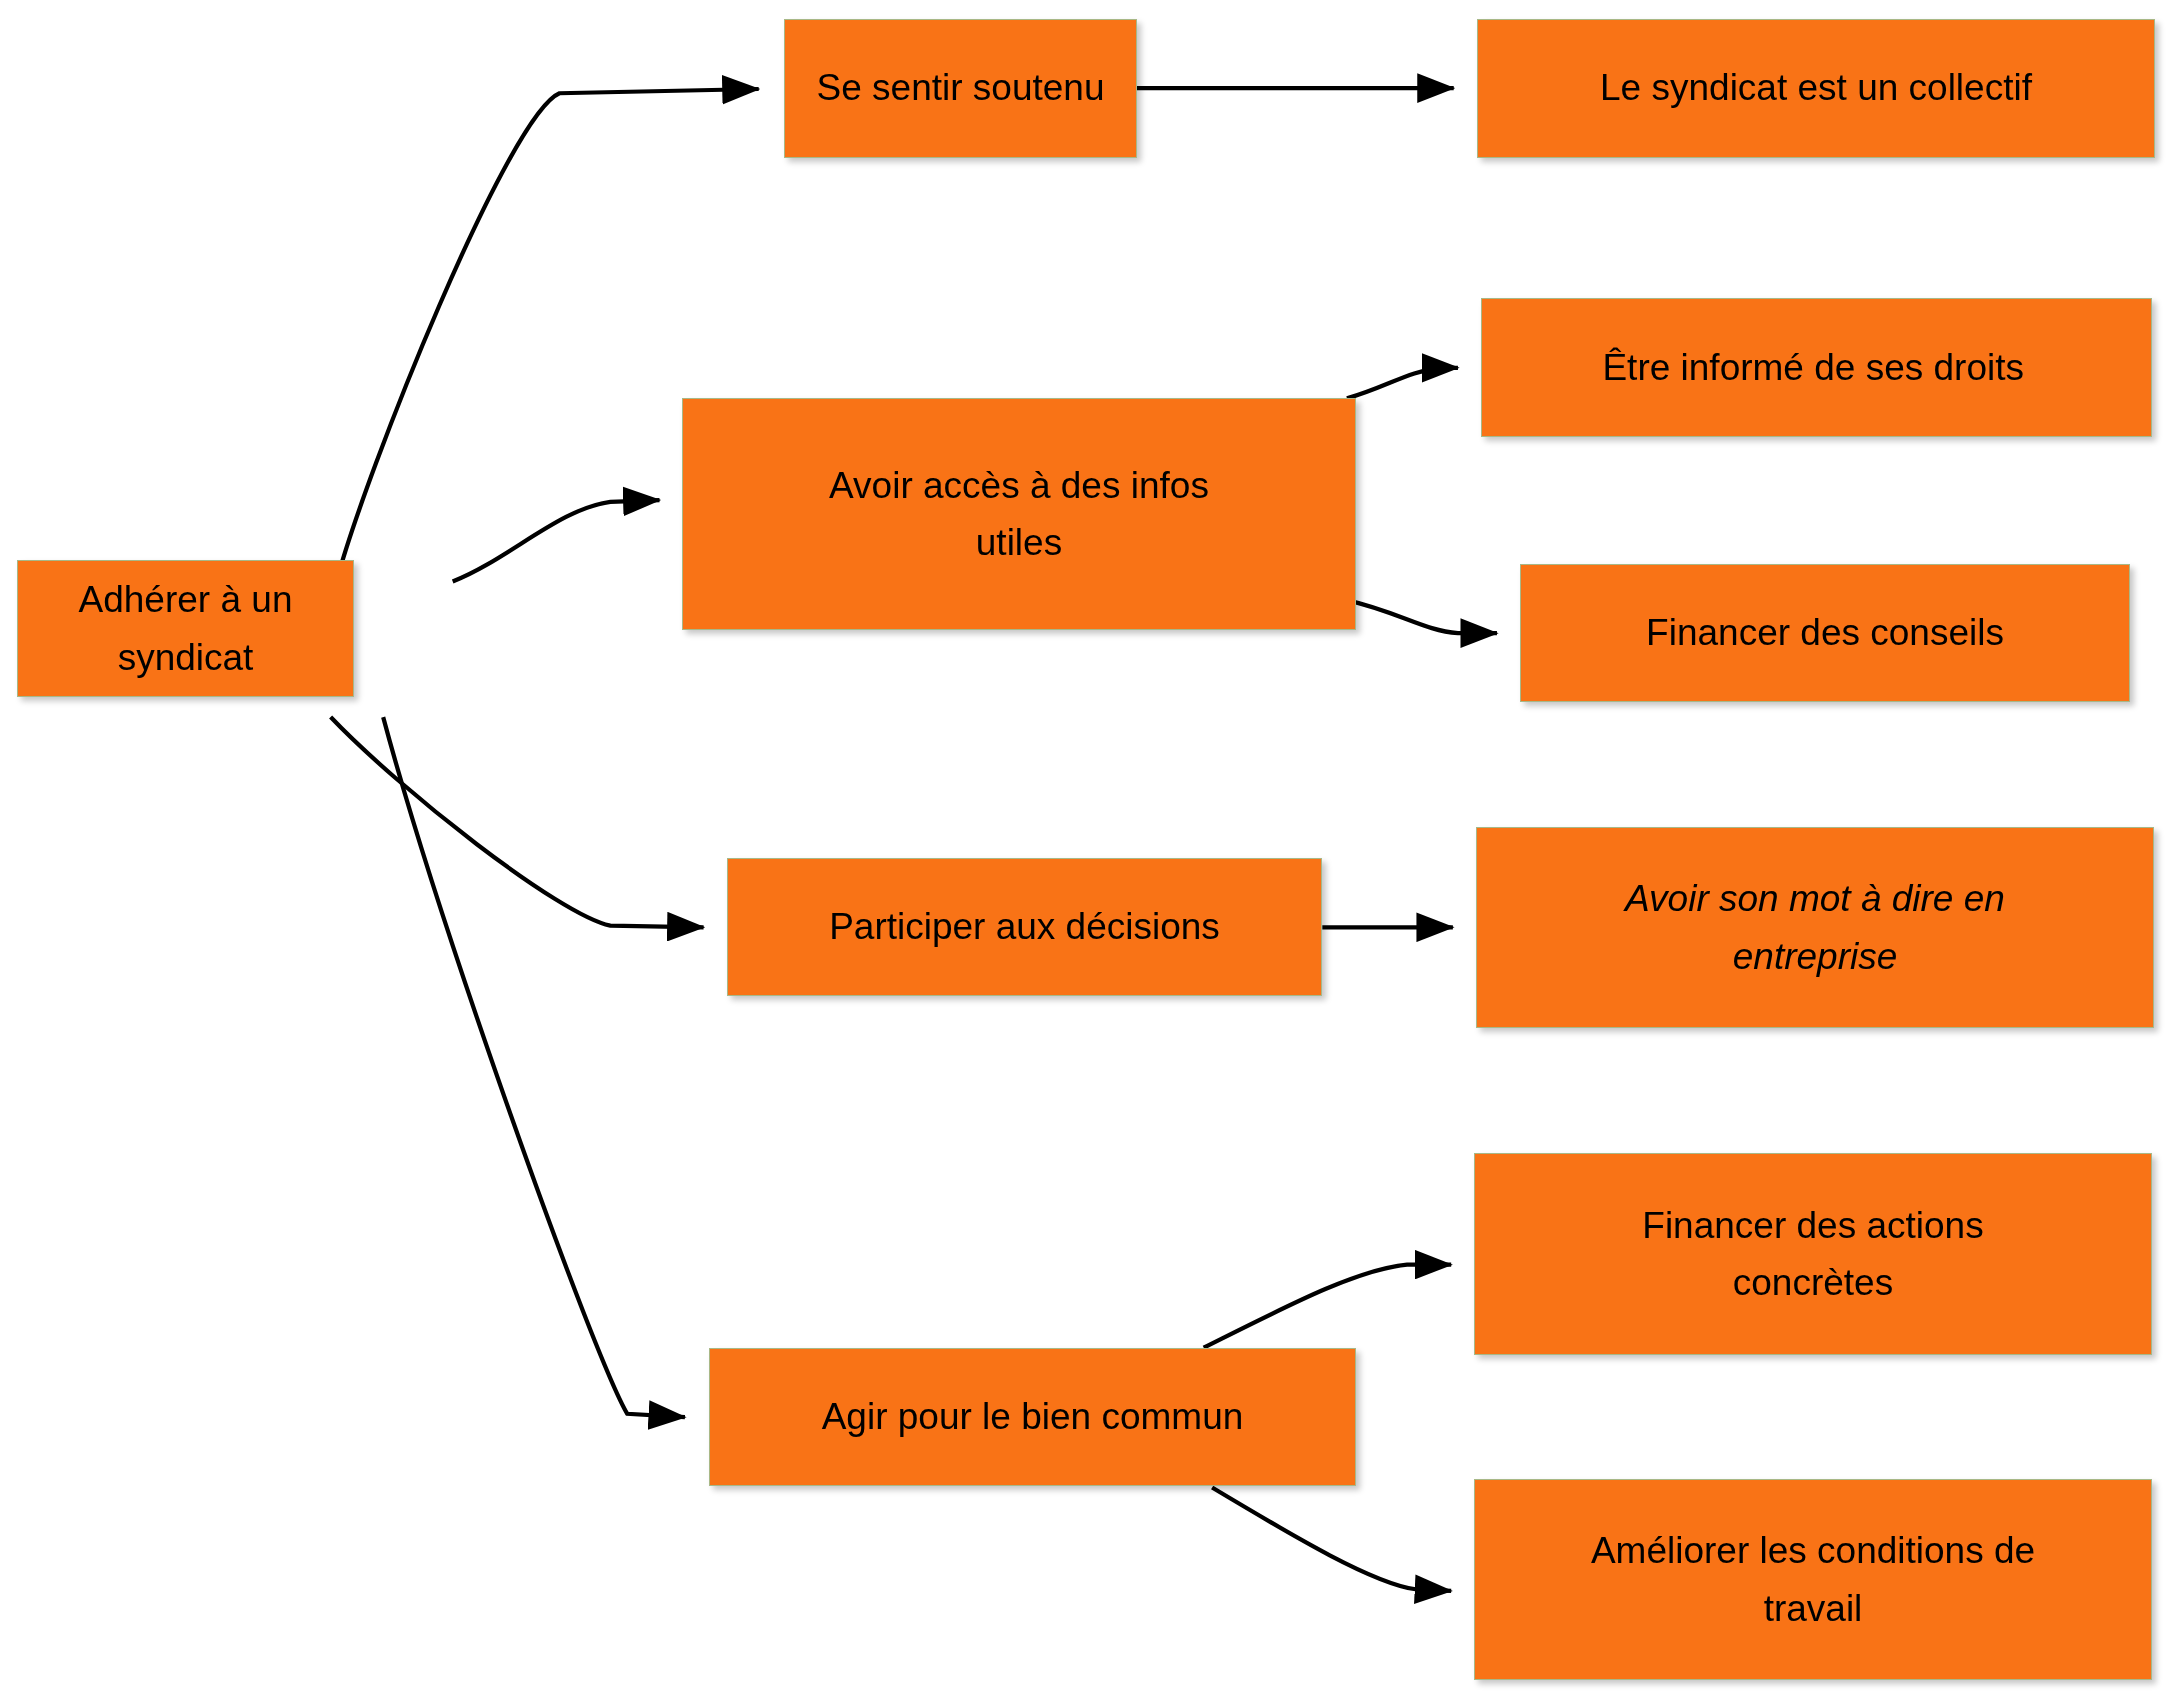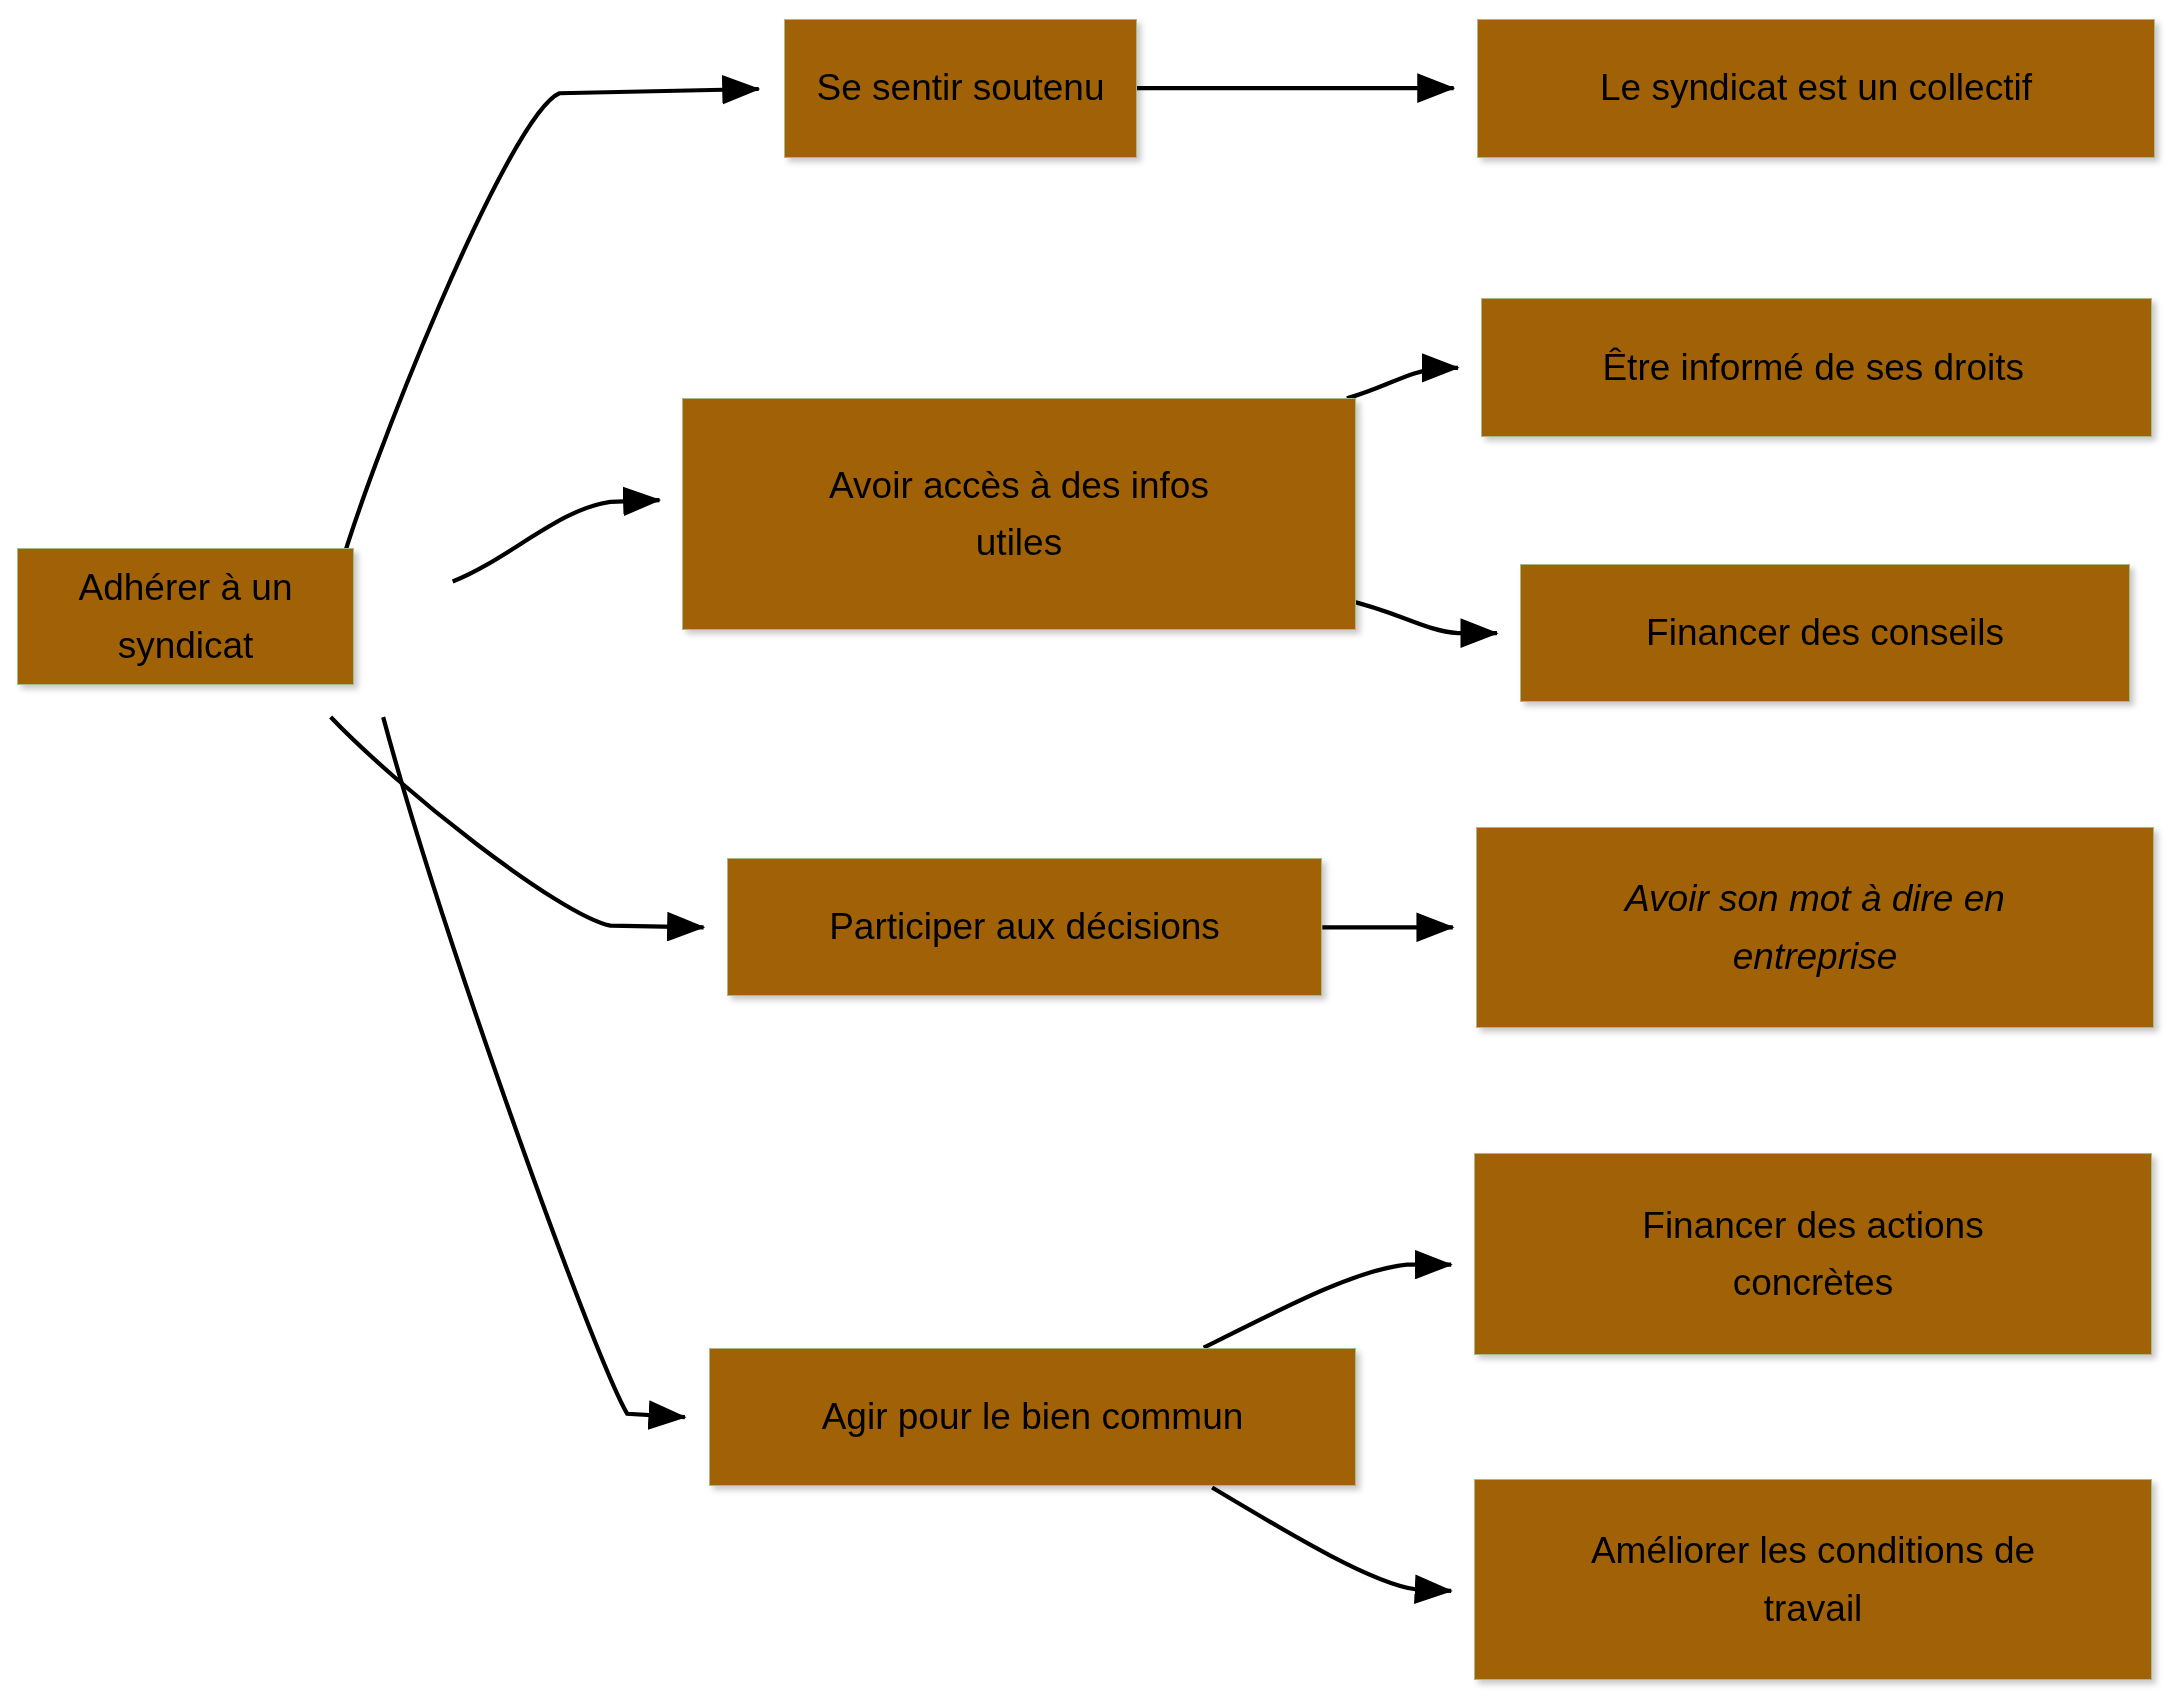"Se sentir soutenu" .node { background: #a16207 -> #f97316 }
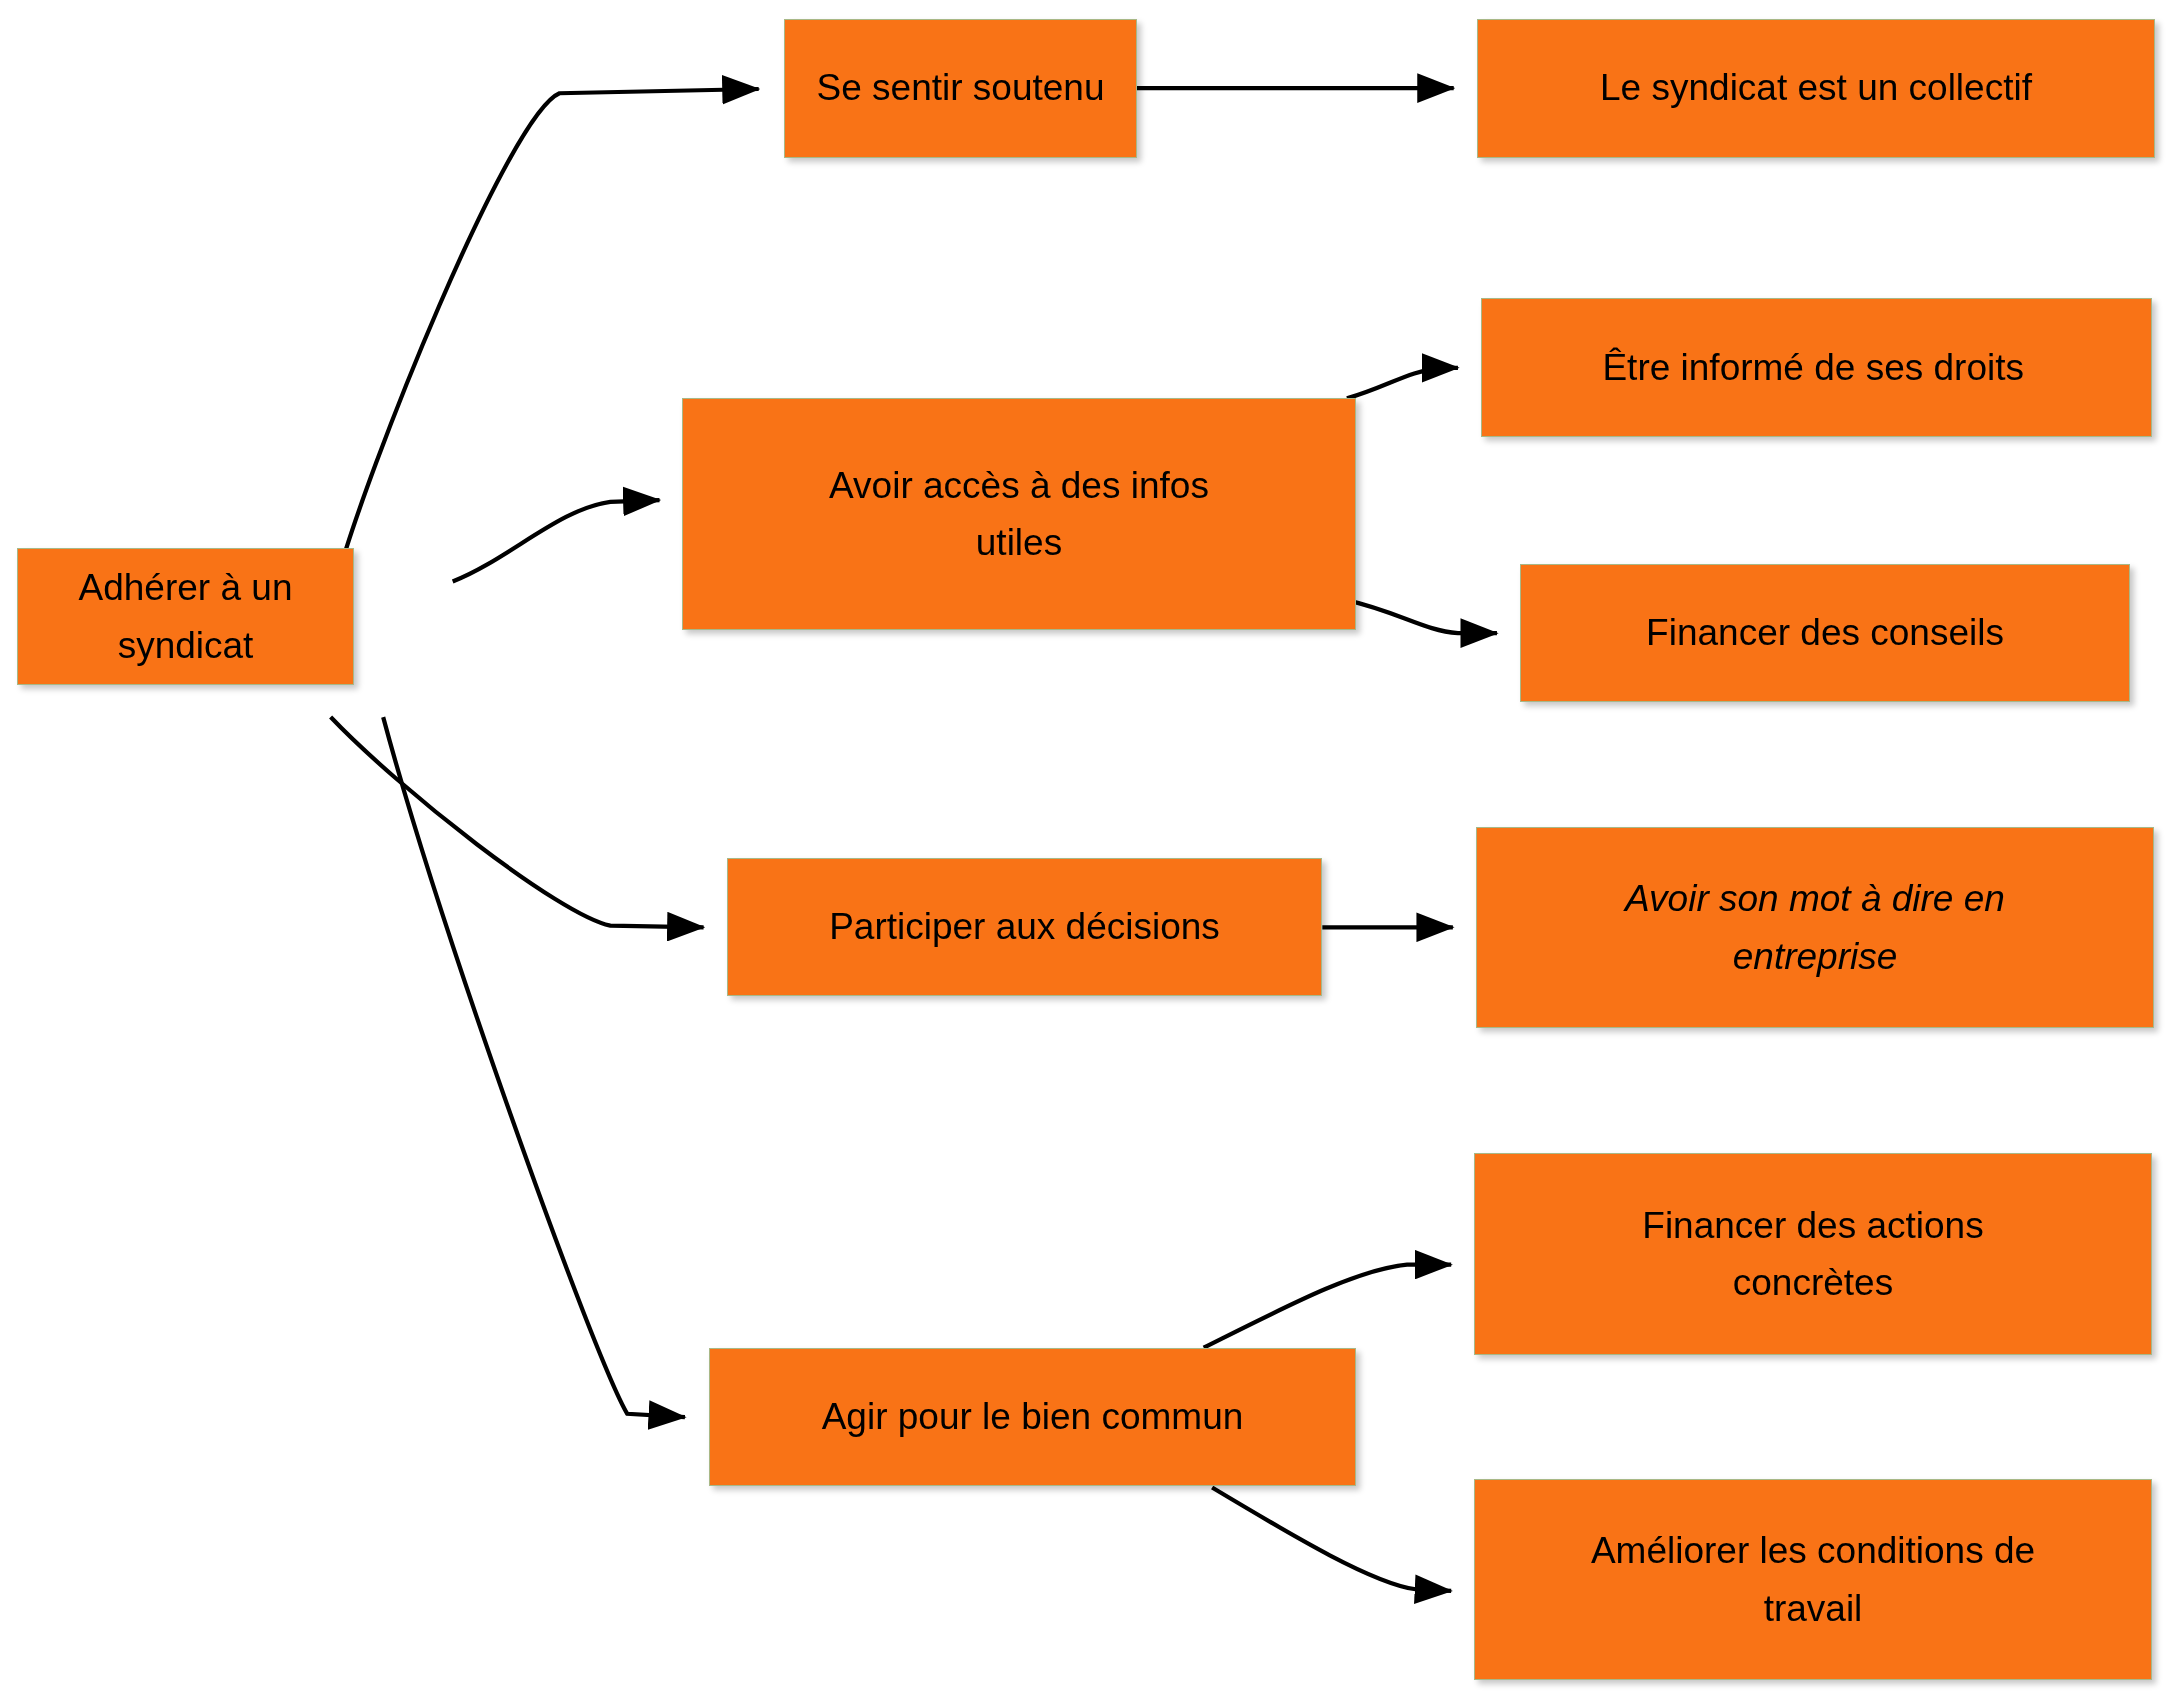"Adhérer à un syndicat" div.node { top: 548px -> 560px }
